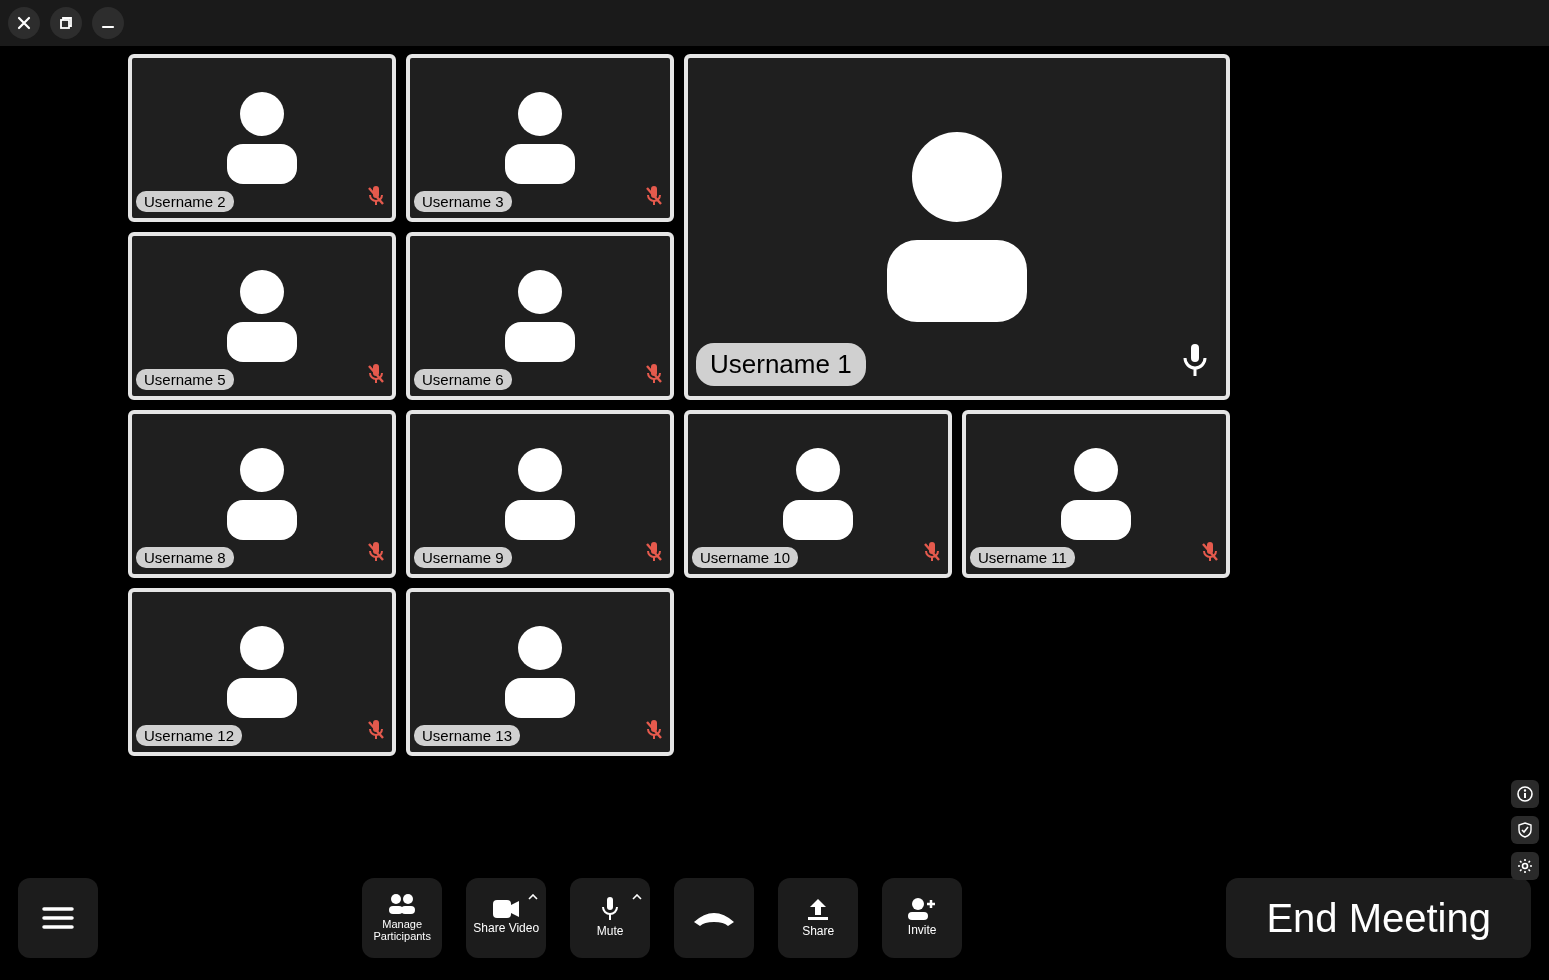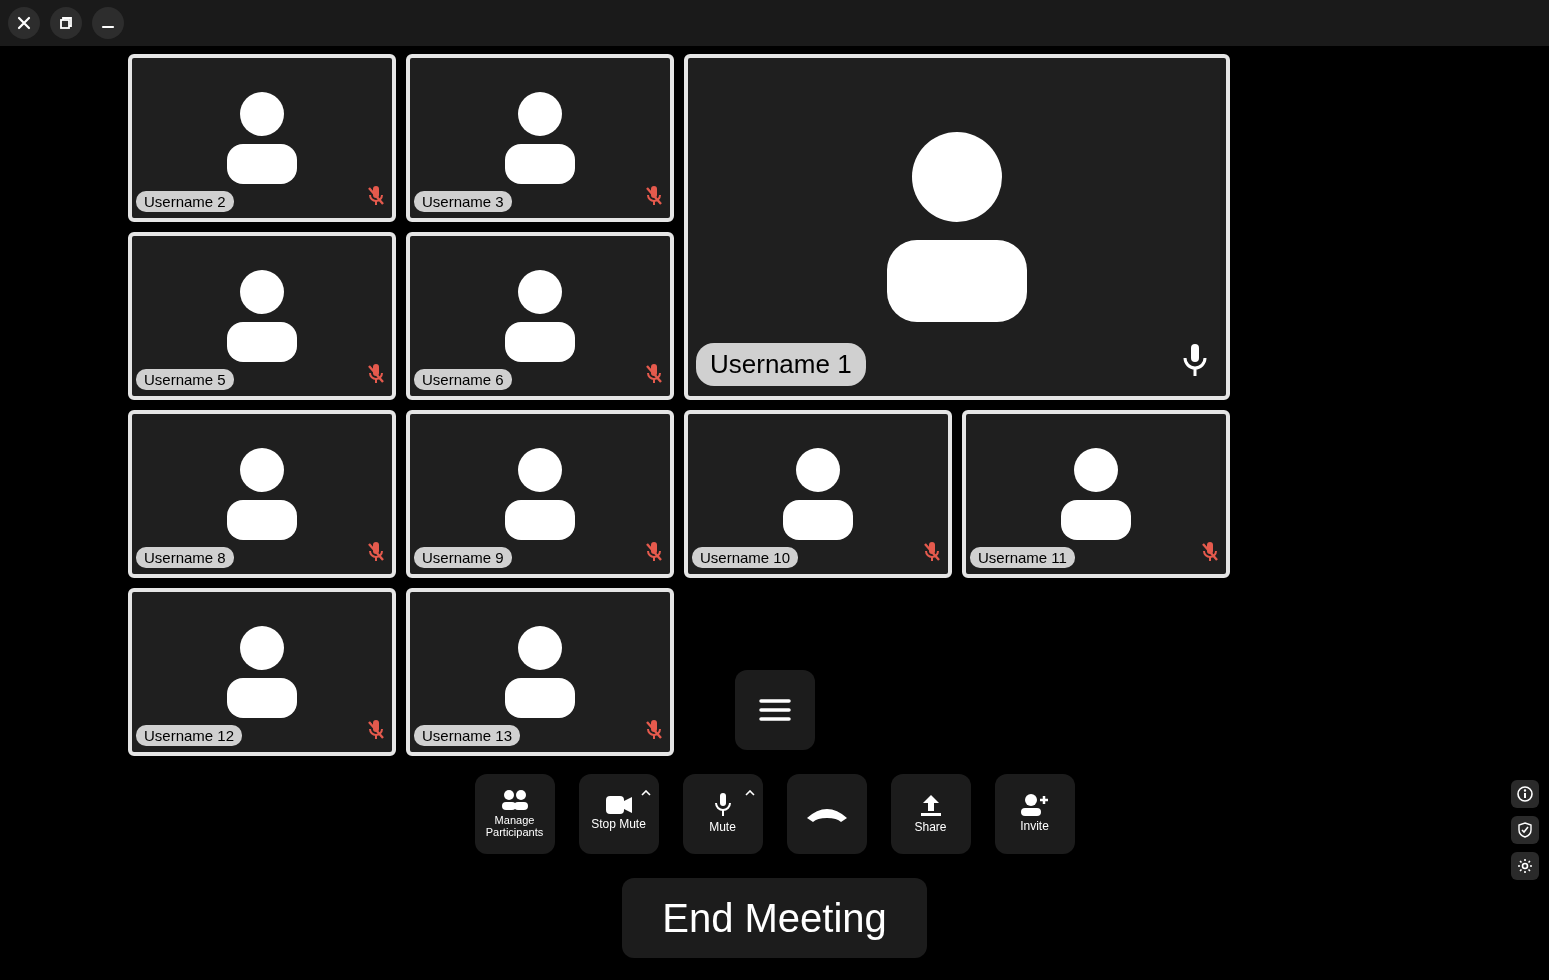"Manage" .dock { flex-direction: column -> none }
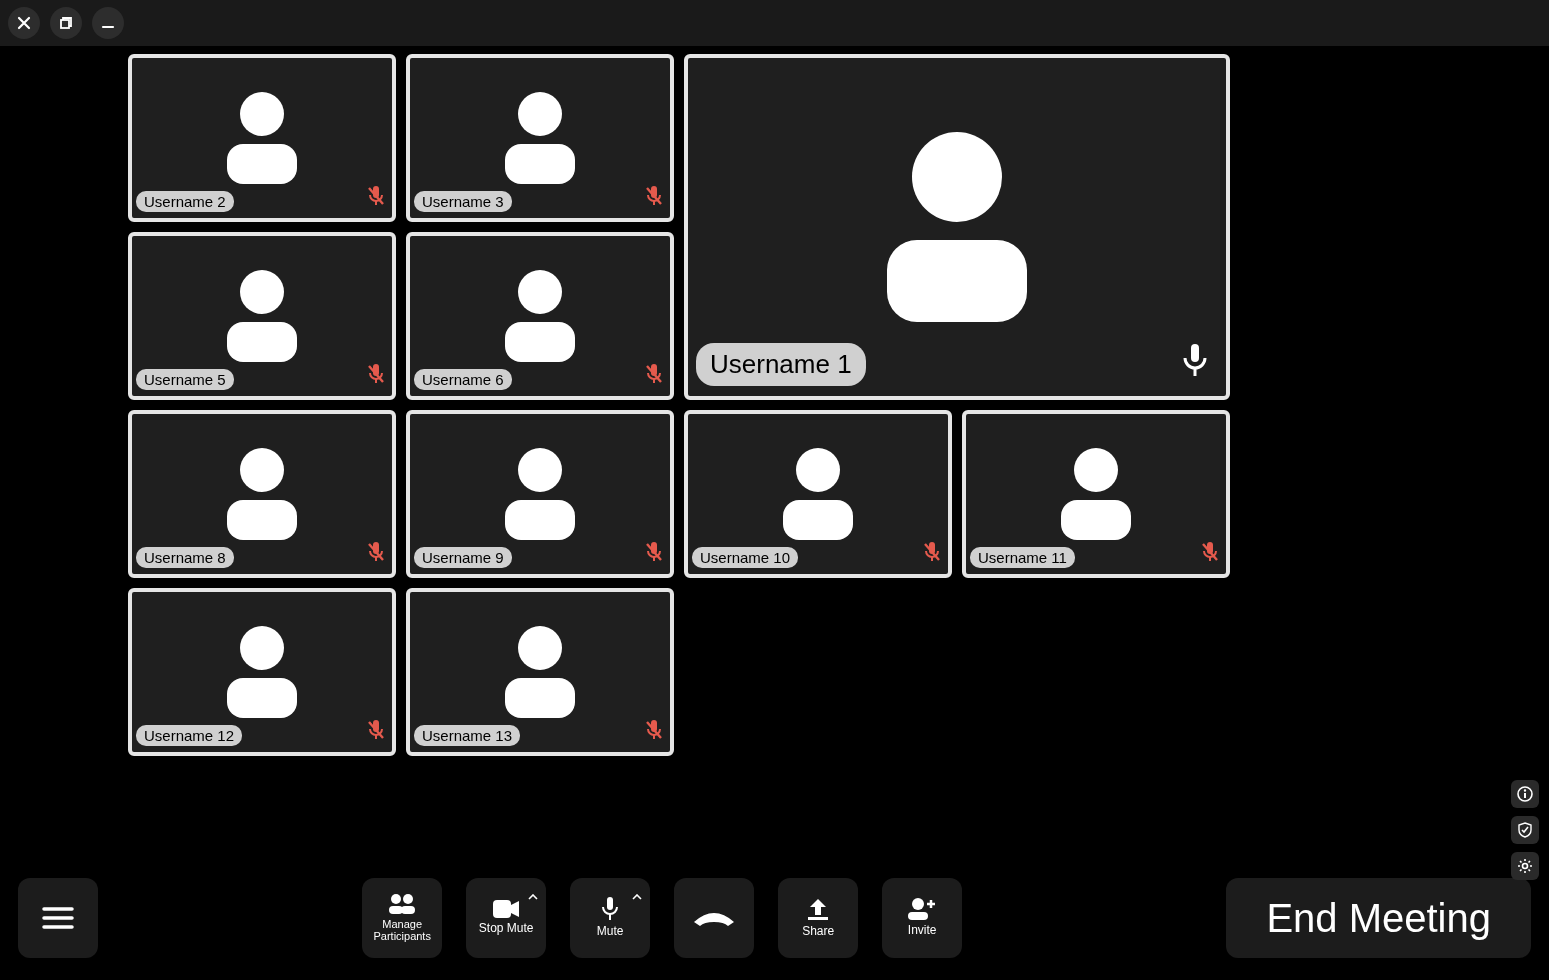"Stop Mute" span.lbl { text: Stop Mute -> Share Video }
